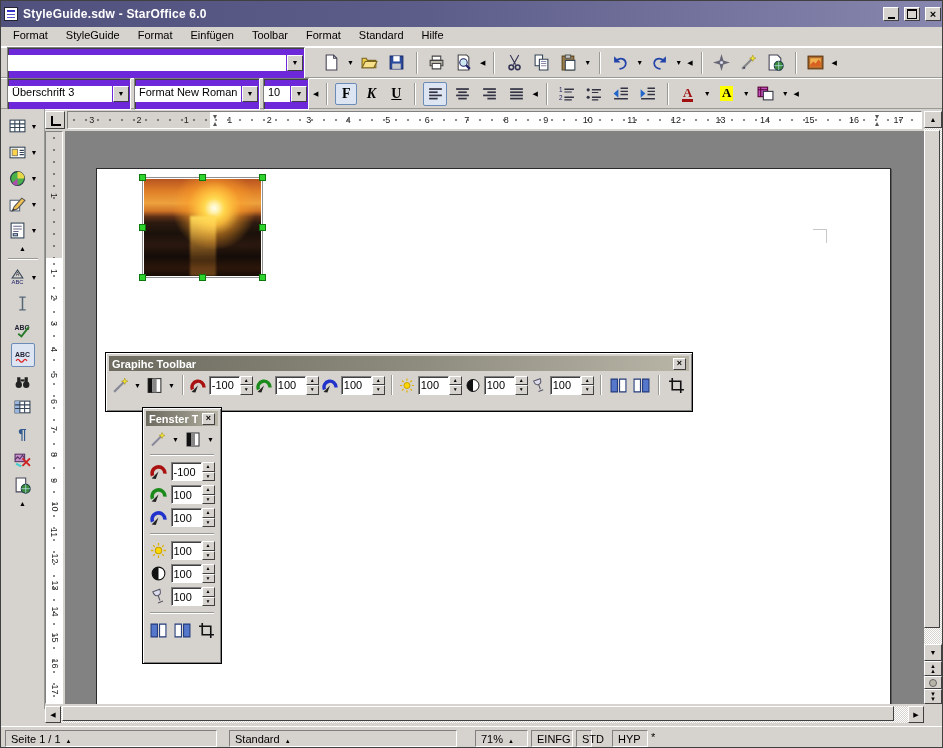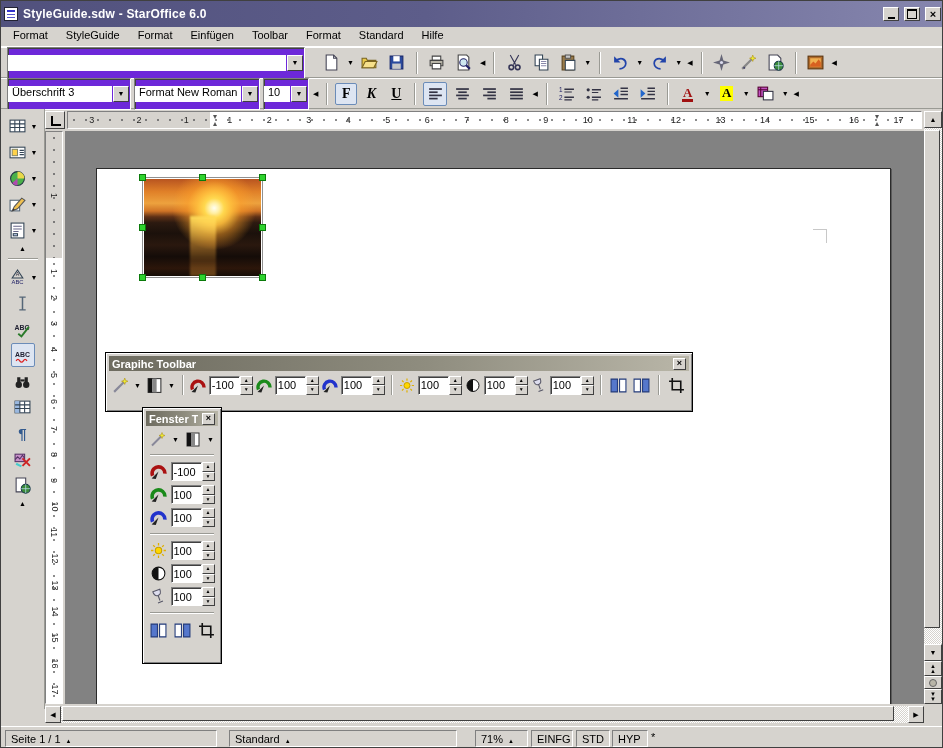"STD" span.sfield { width: 34px -> 16px }
